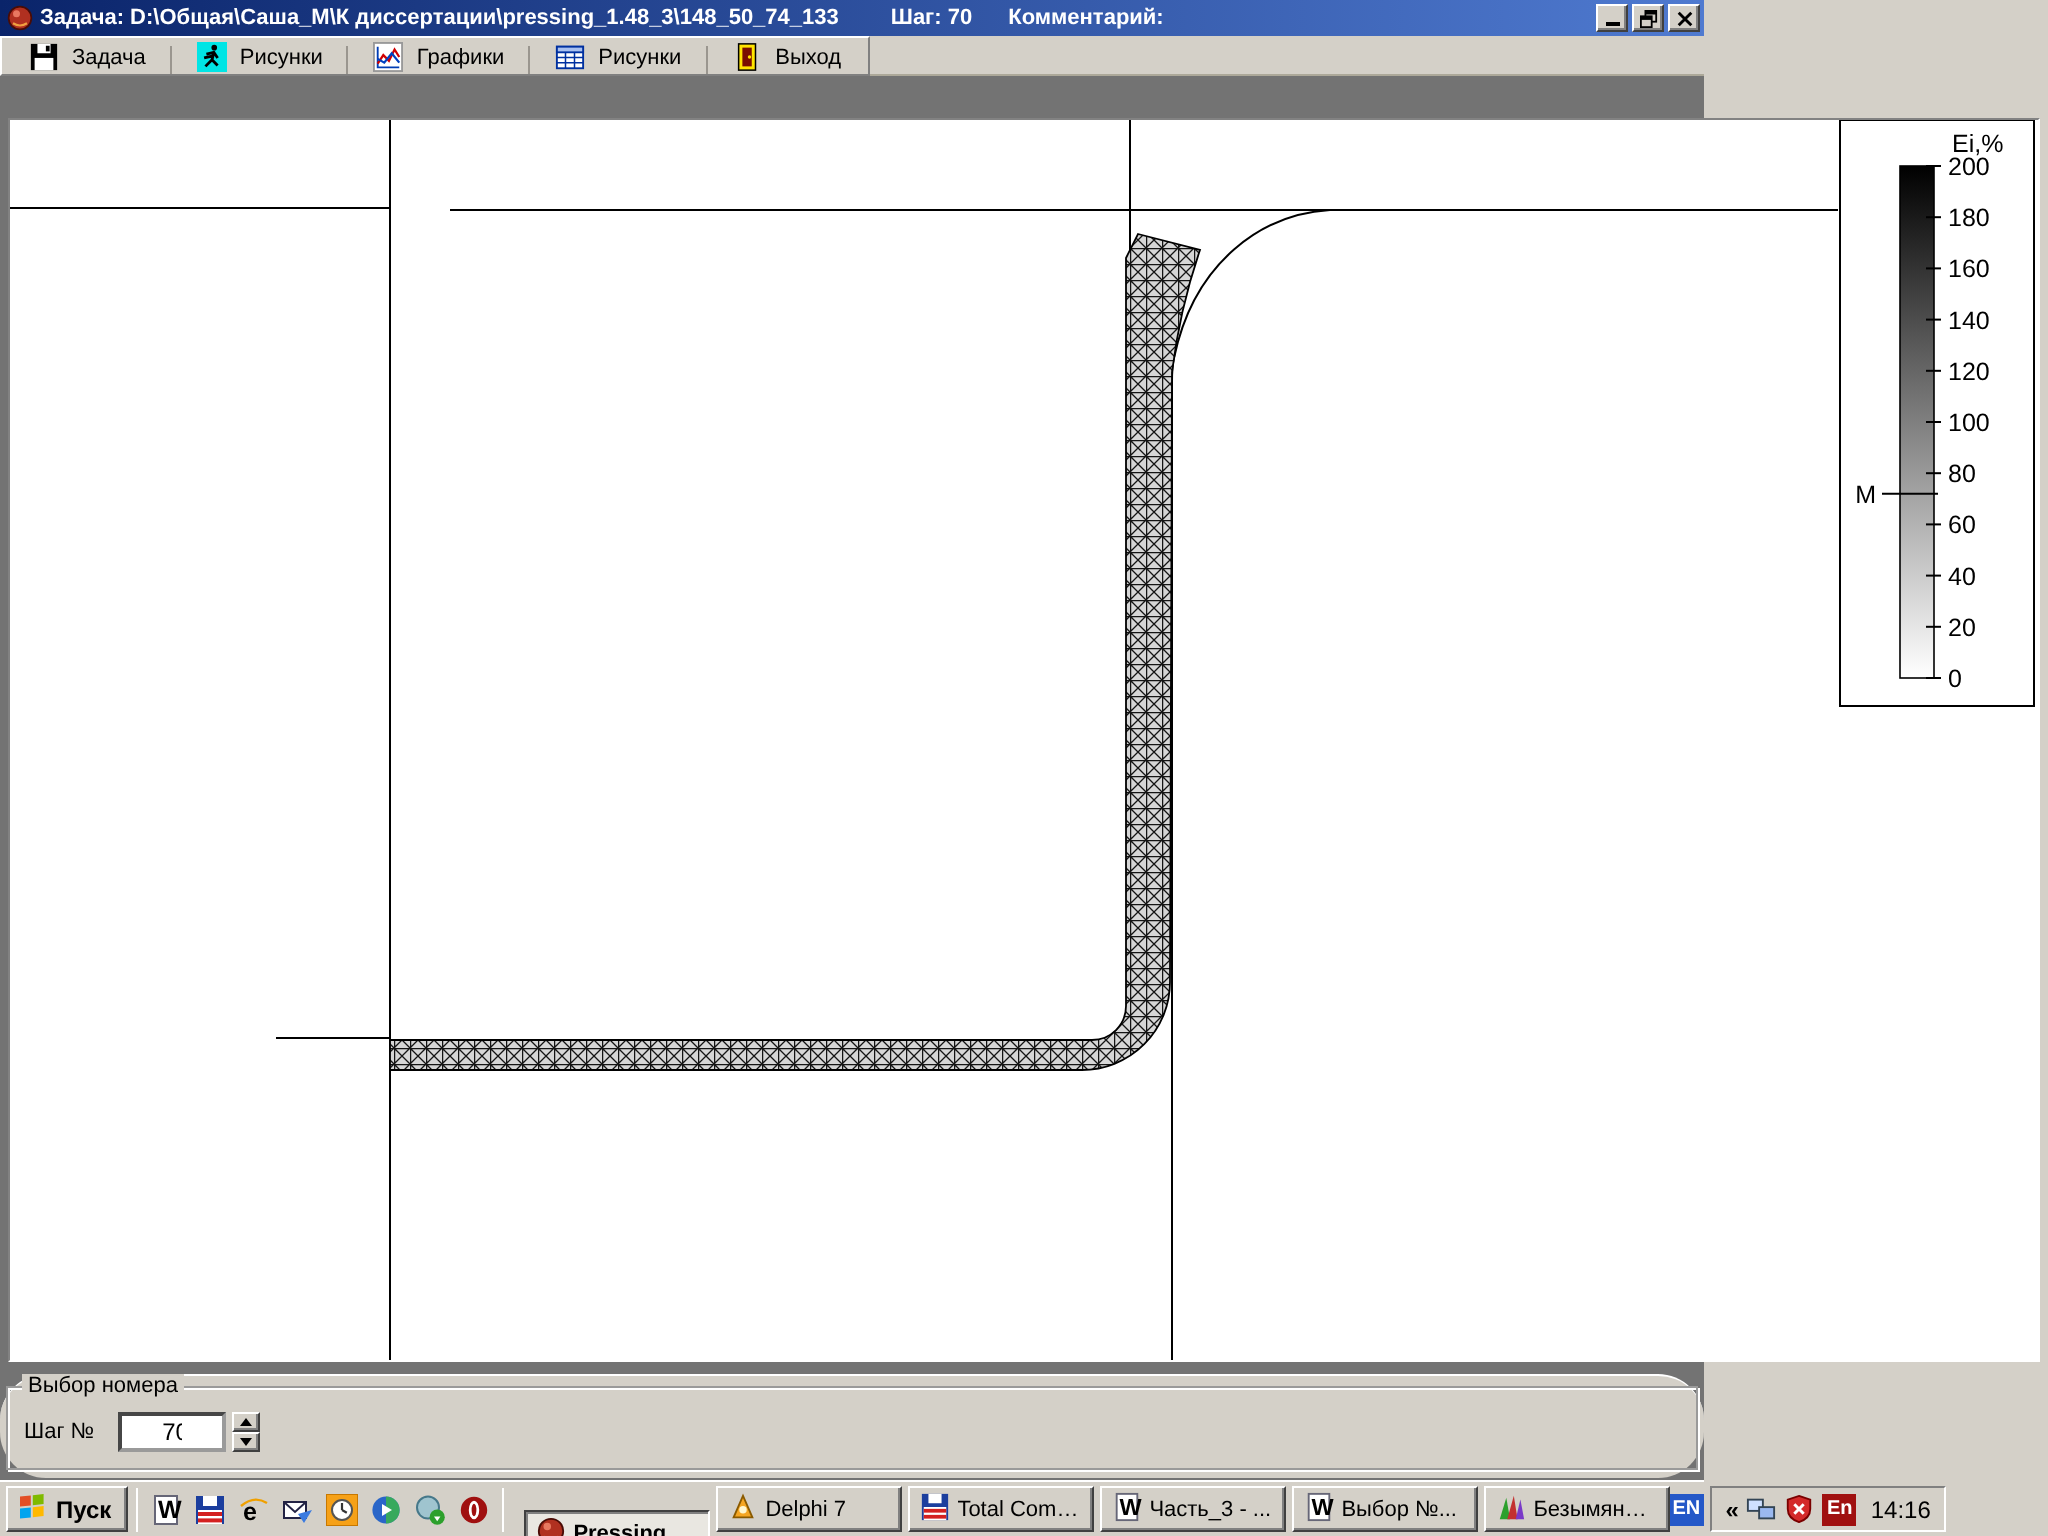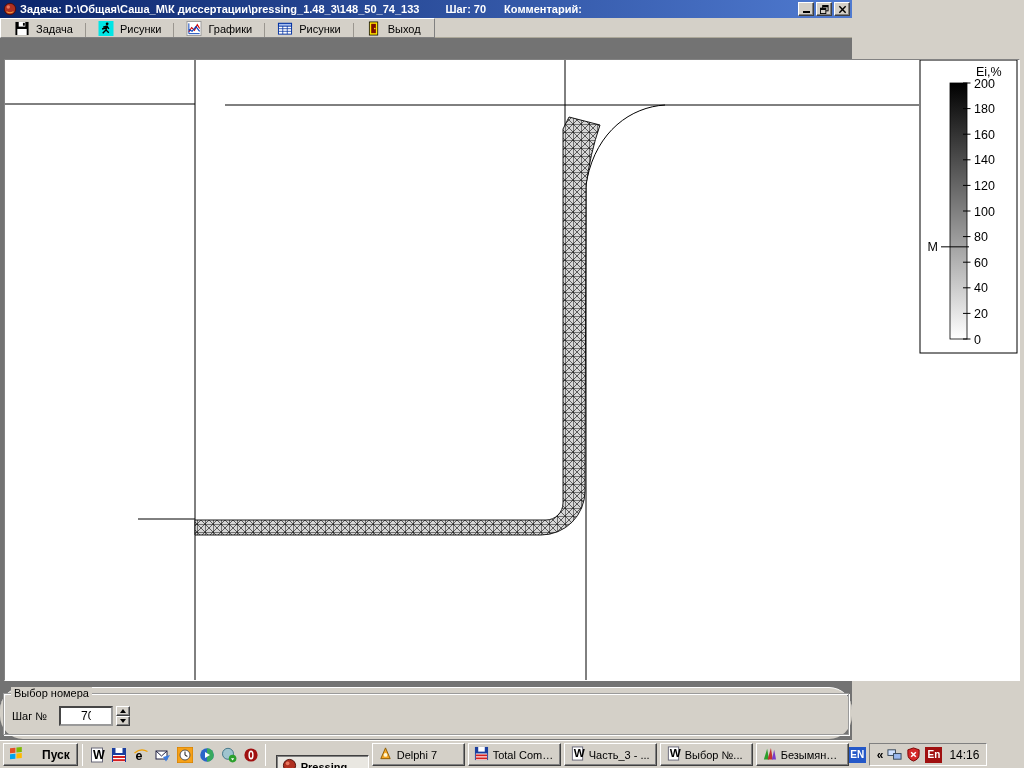"Пуск" .startbtn { gap: 18px -> 4px }
